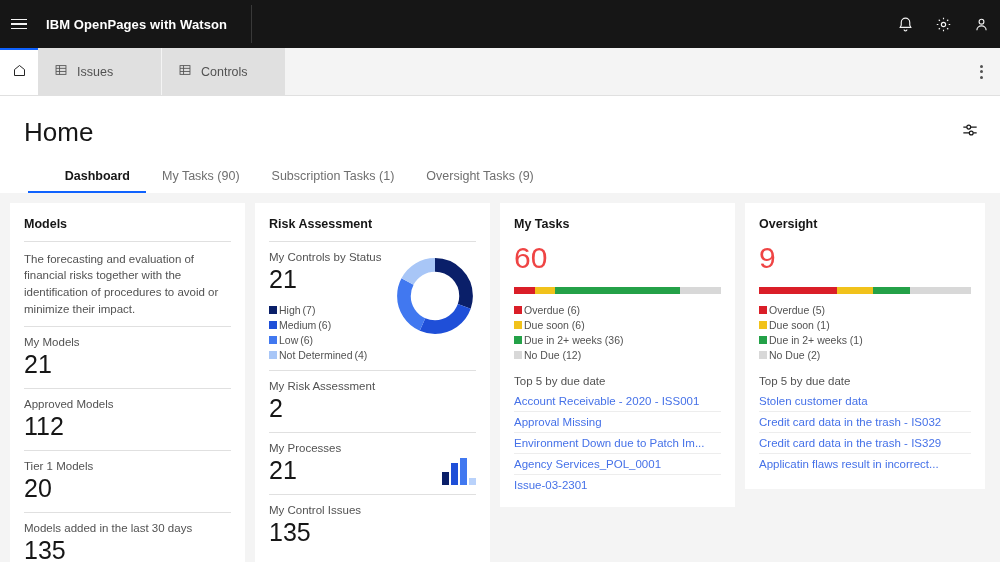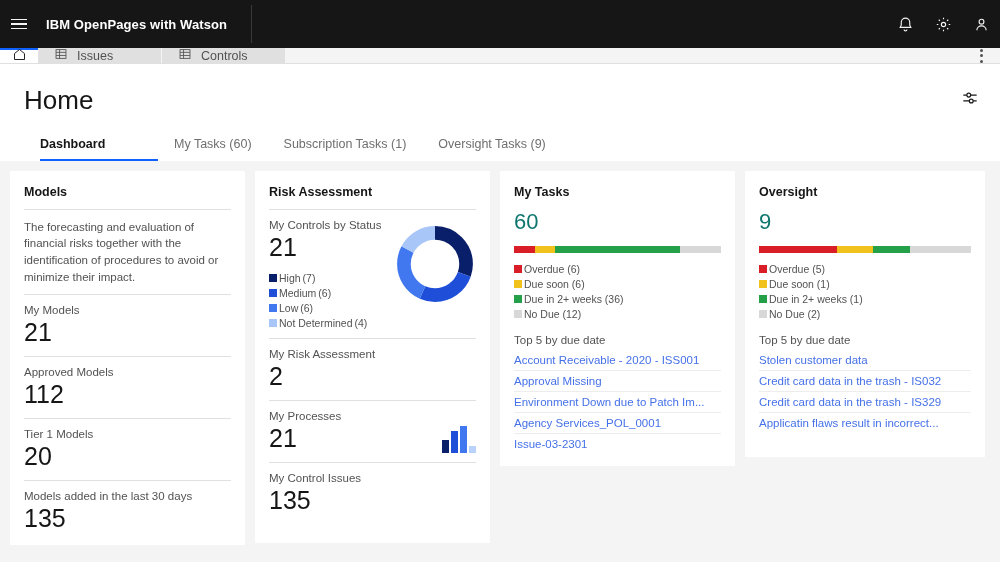"Issues" .tabstrip { height: 16px -> 48px }
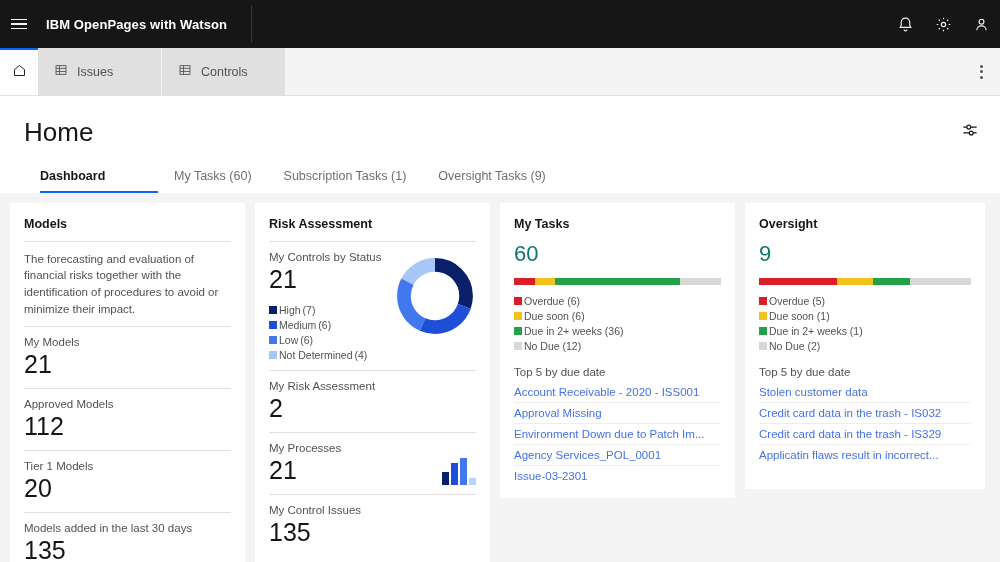"Dashboard" .subtab:first-child { margin-left: 16px -> 4px; text-align: none -> right }
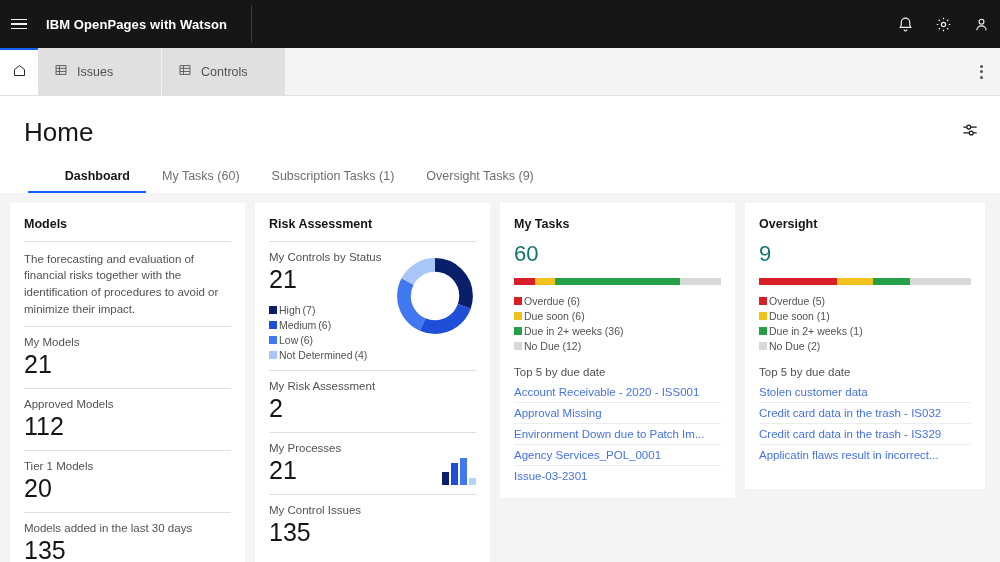"My Tasks (60)" div.subtab { text: 60 -> 90 }
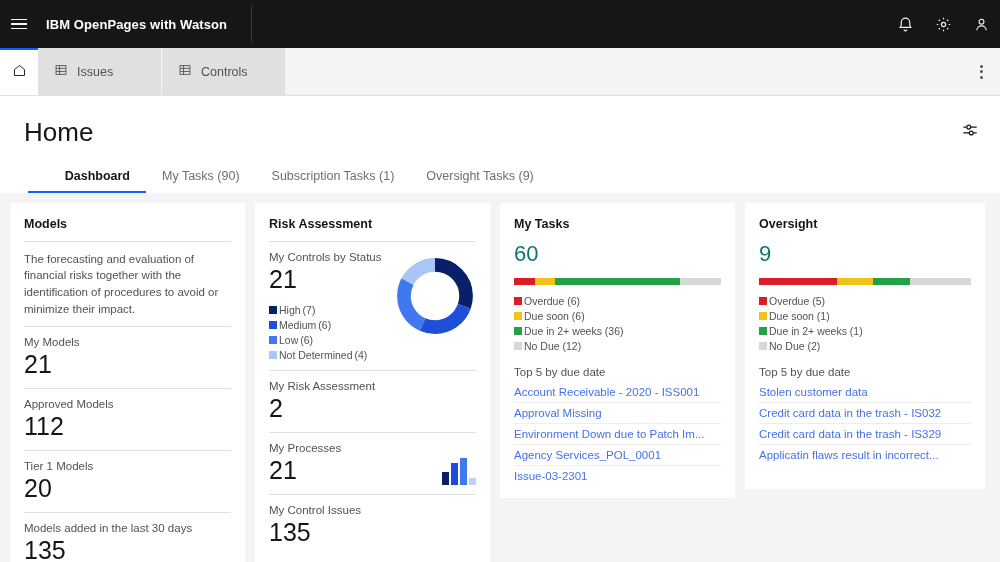"60" .bignum { color: #0f766e -> #ef4444; font-size: 22px -> 30px }
